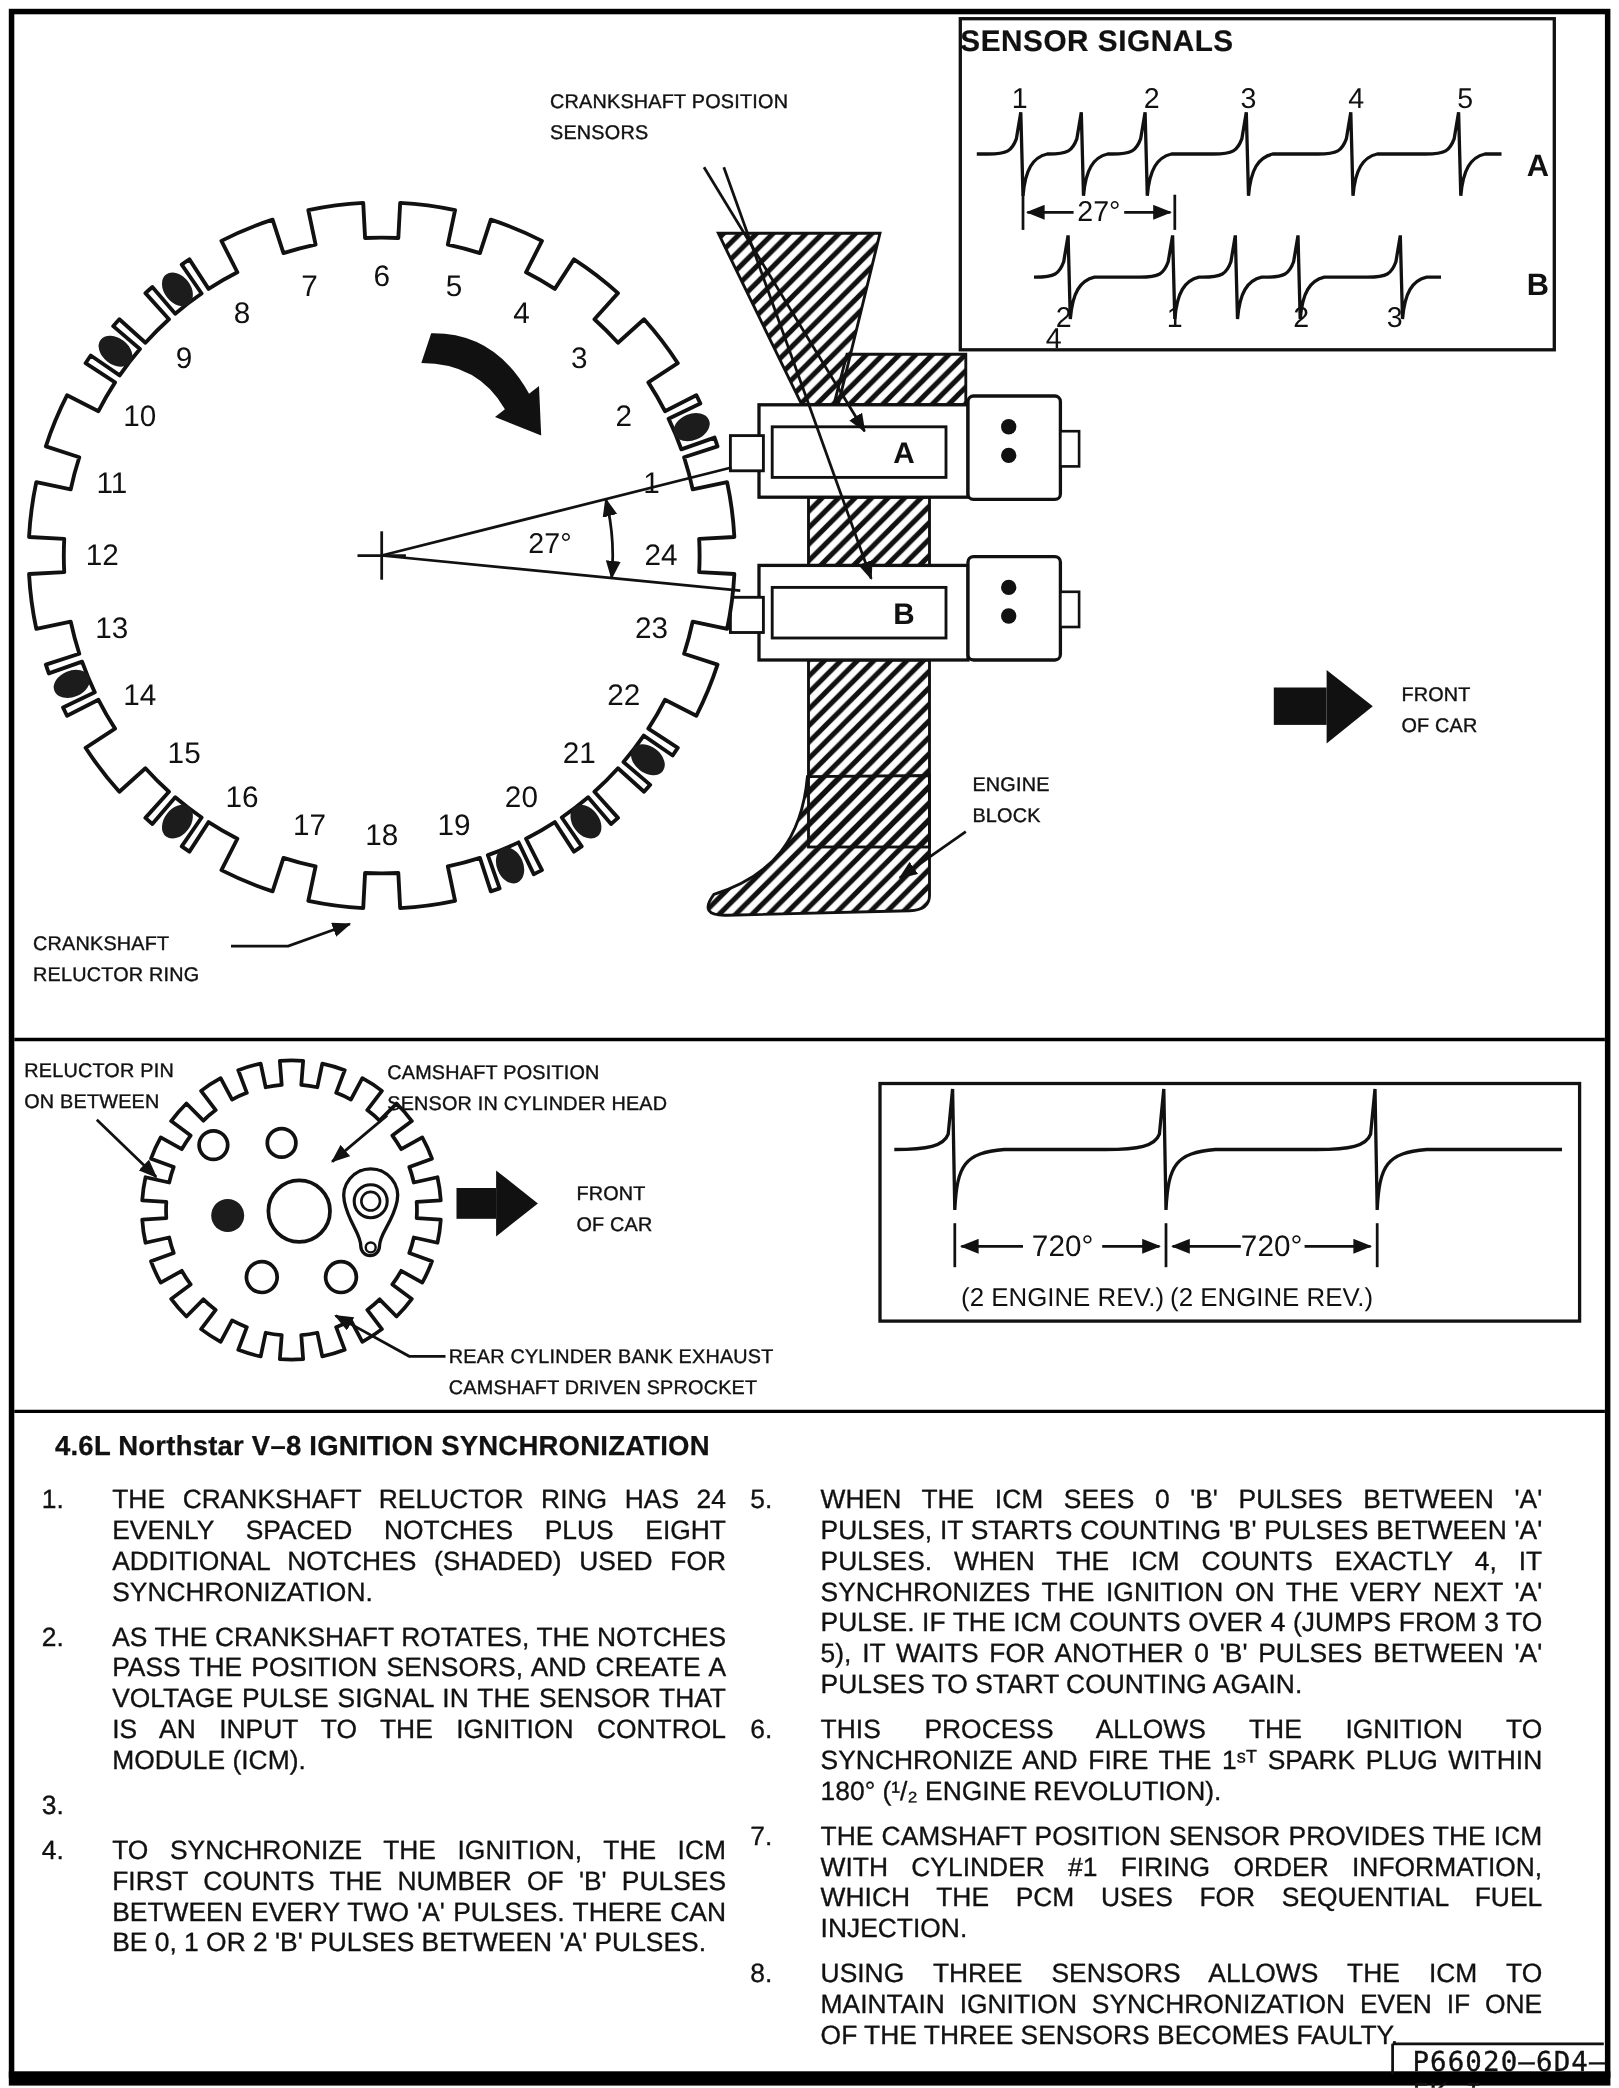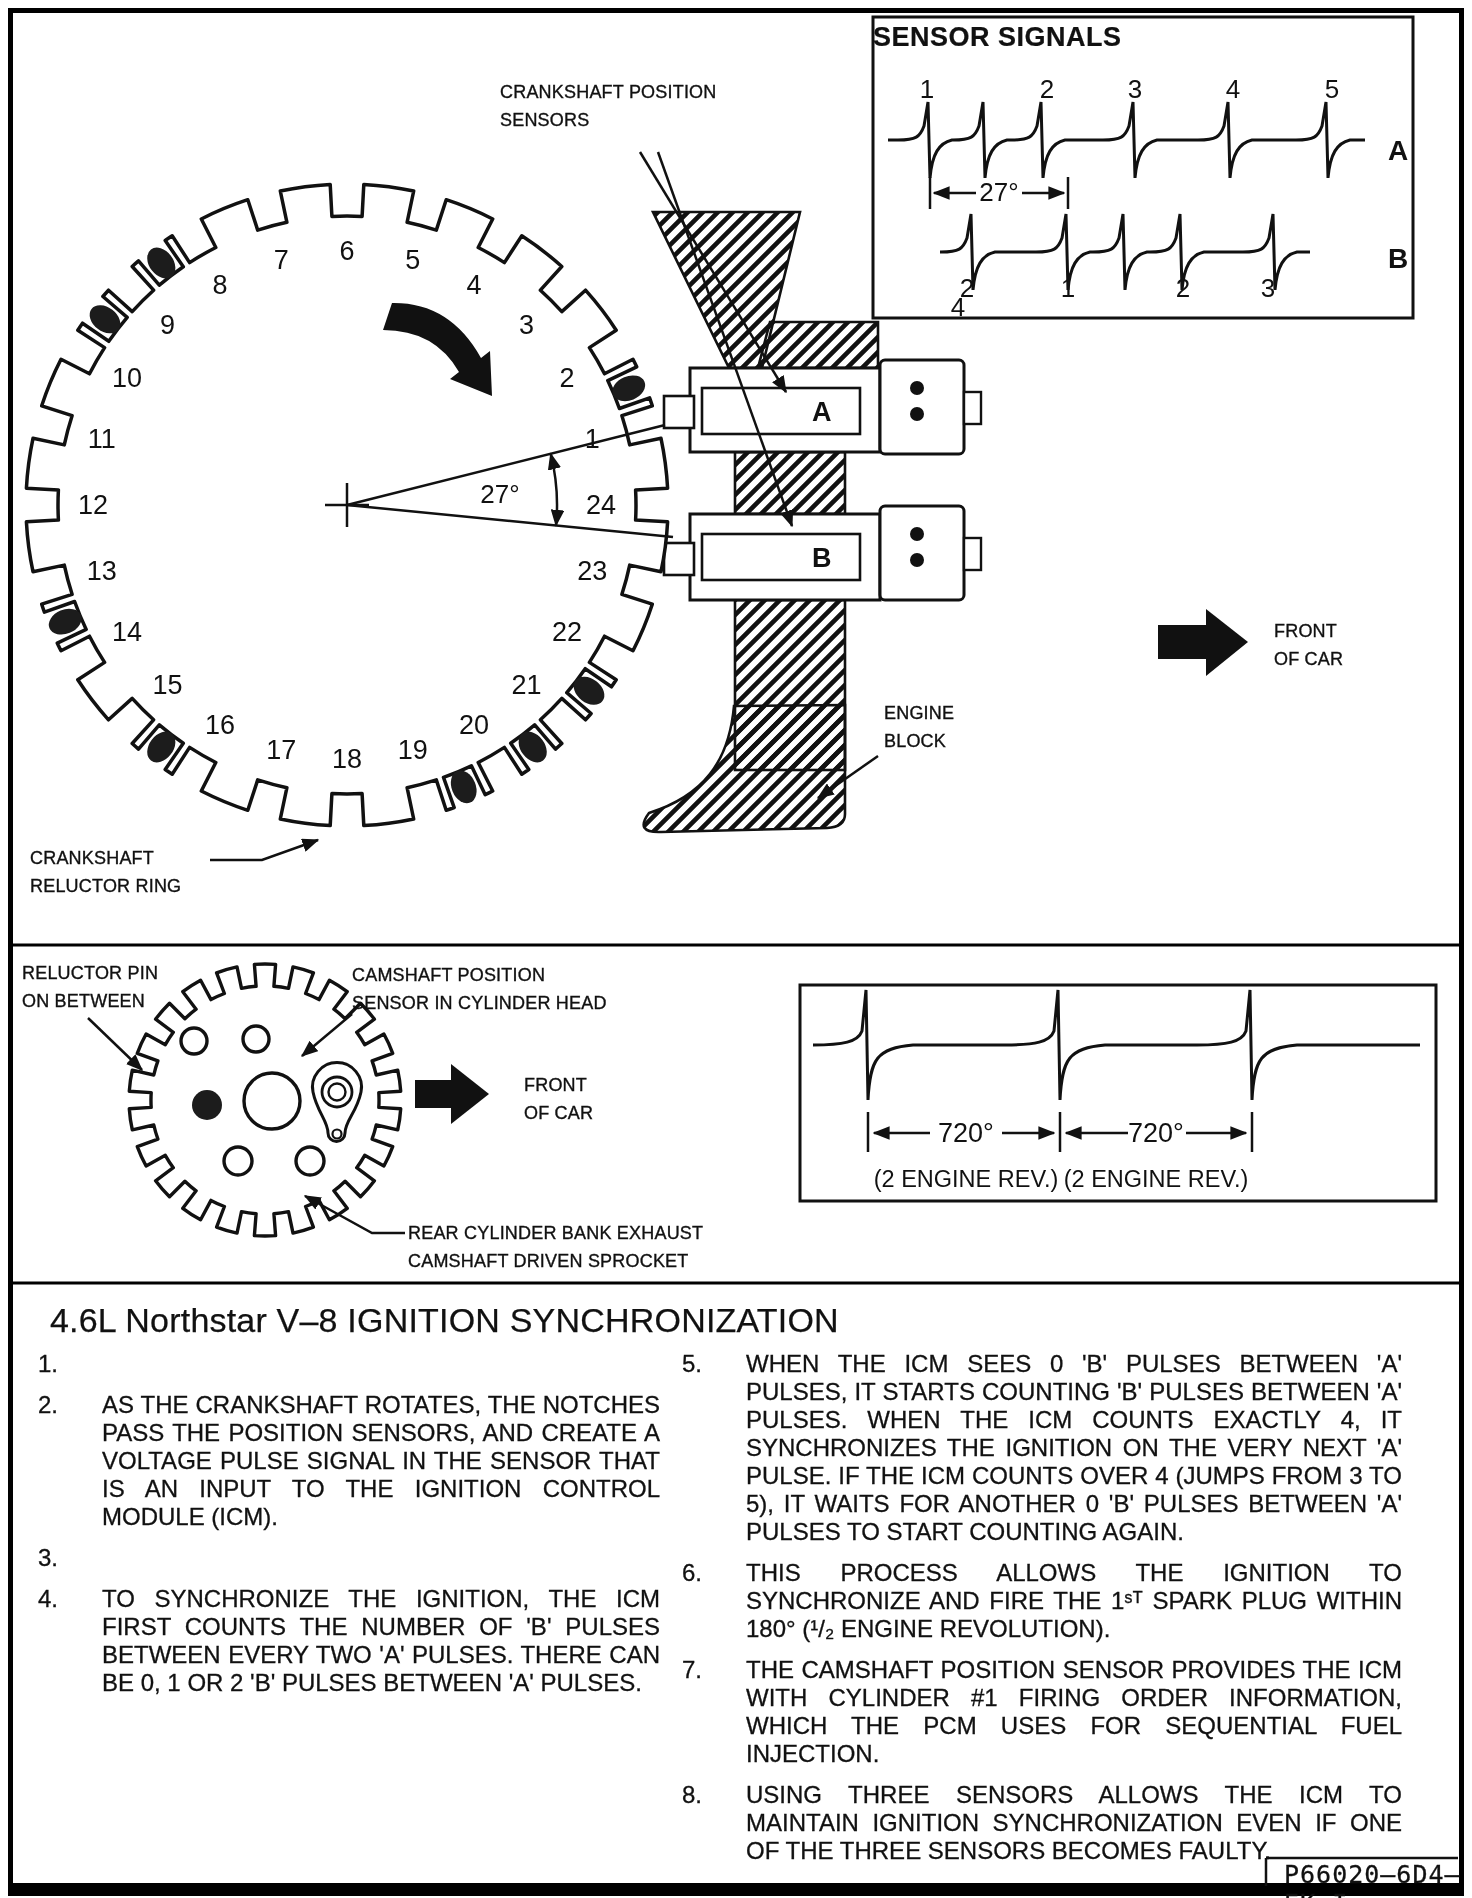"4.6L Northstar V–8 IGNITION" .notes-title { font-size: 34px -> 25px; font-weight: normal -> bold }
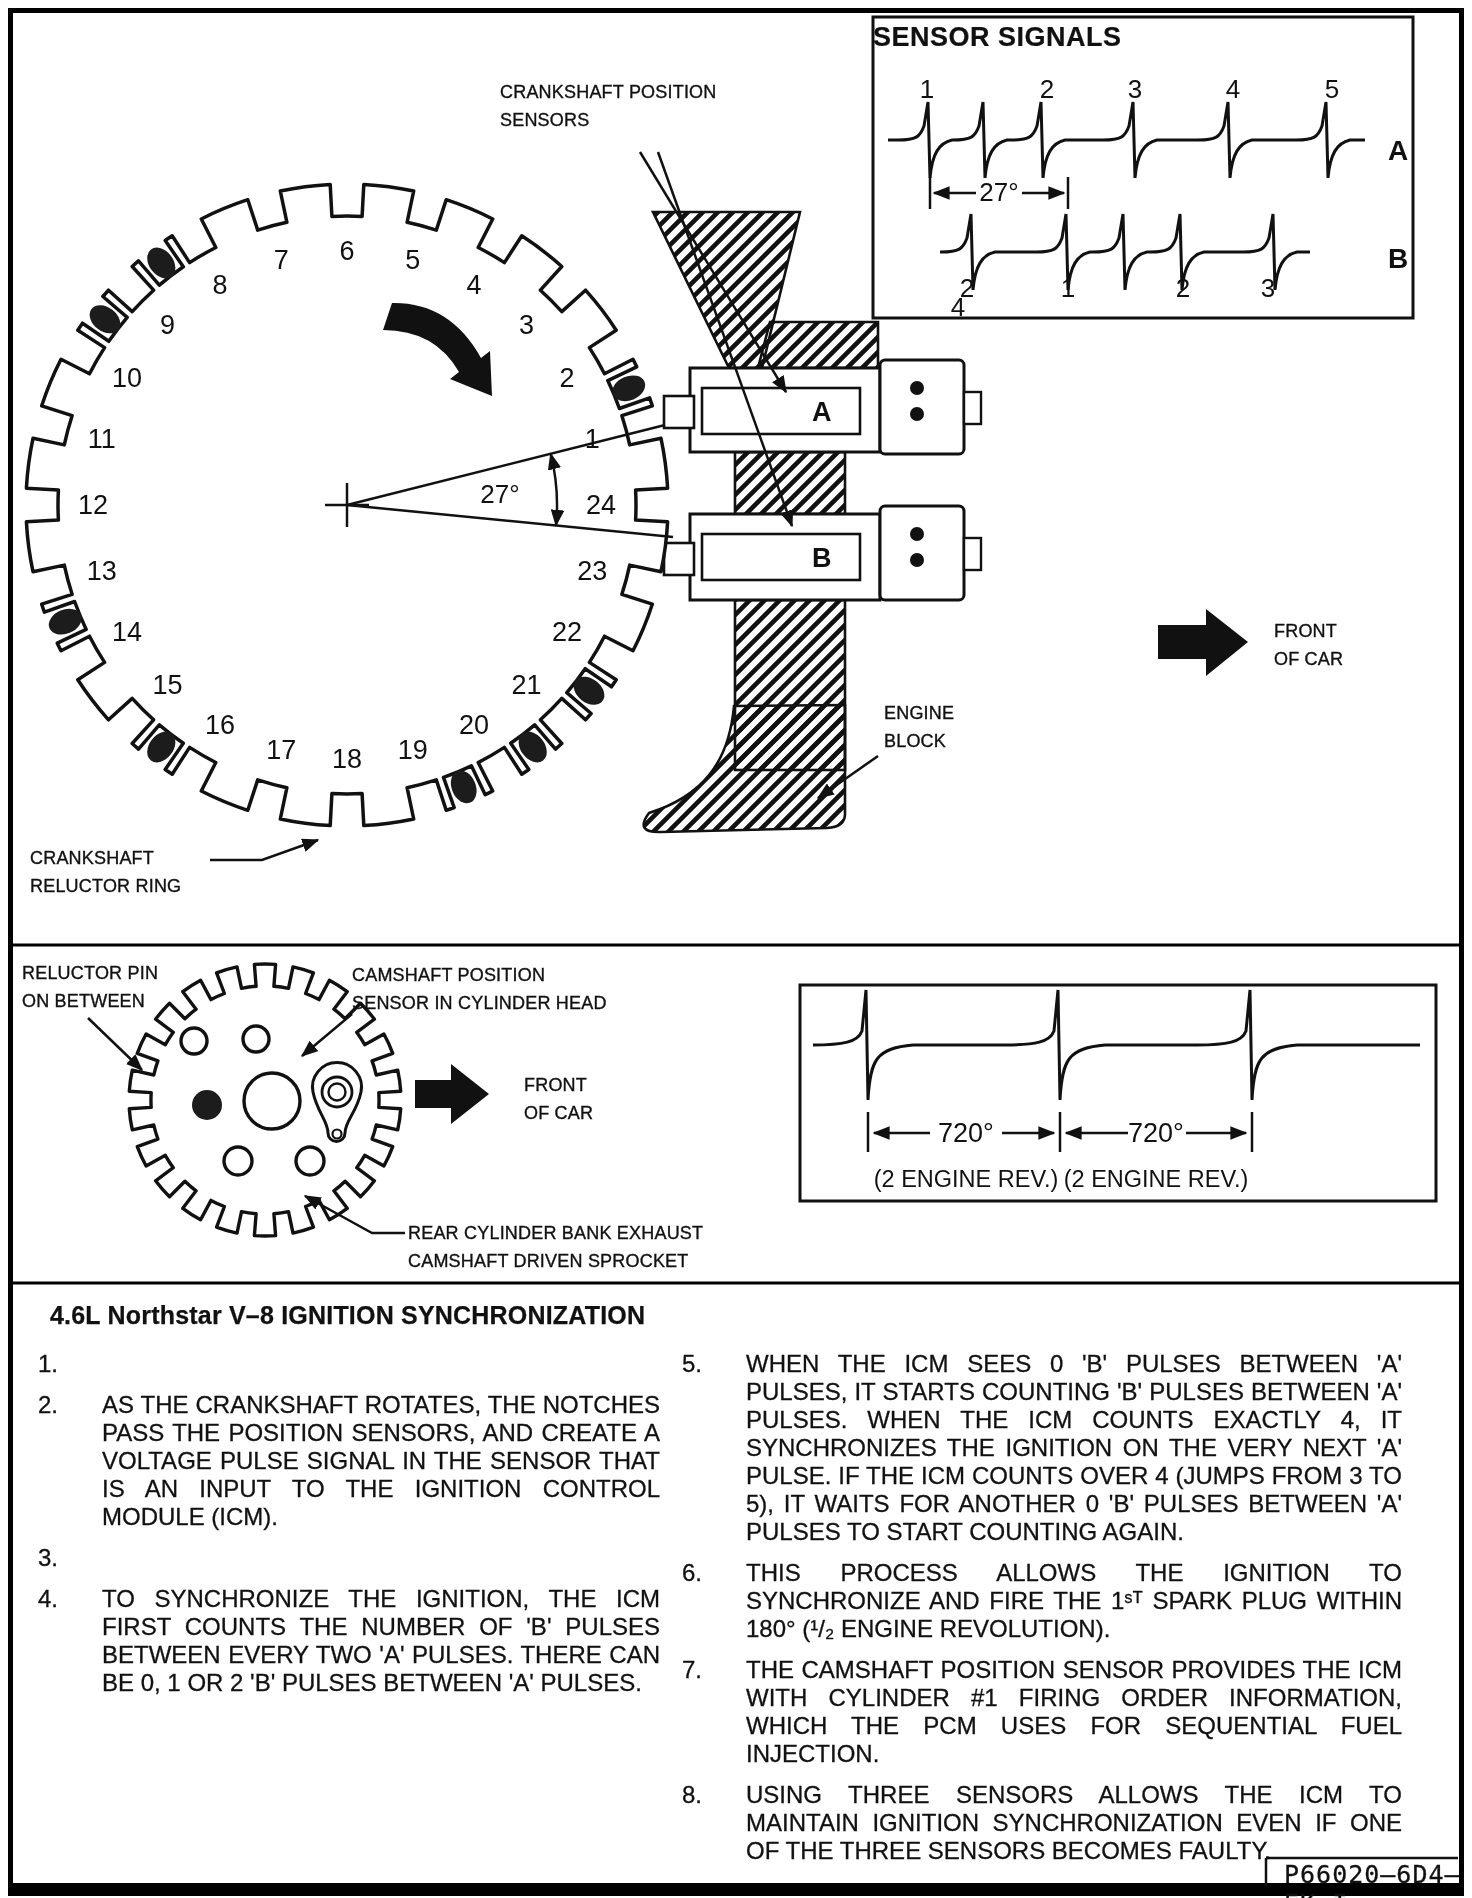"THE CRANKSHAFT RELUCTOR RING HAS" div.txt { html: none -> <div>THE CRANKSHAFT RELUCTOR RING HAS 24 EVENLY SPACED NOTCHES PLUS EIGHT ADDITIONAL NOTCHES (SHADED) USED FOR SYNCHRONIZATION.</div> }
